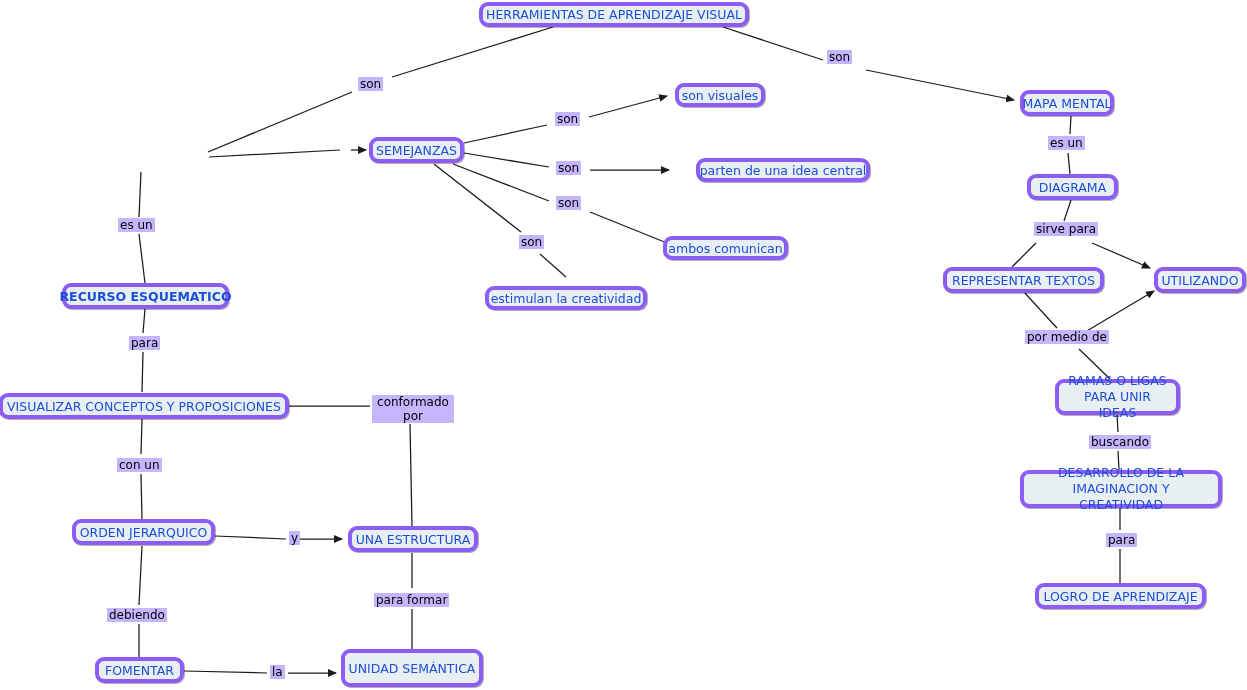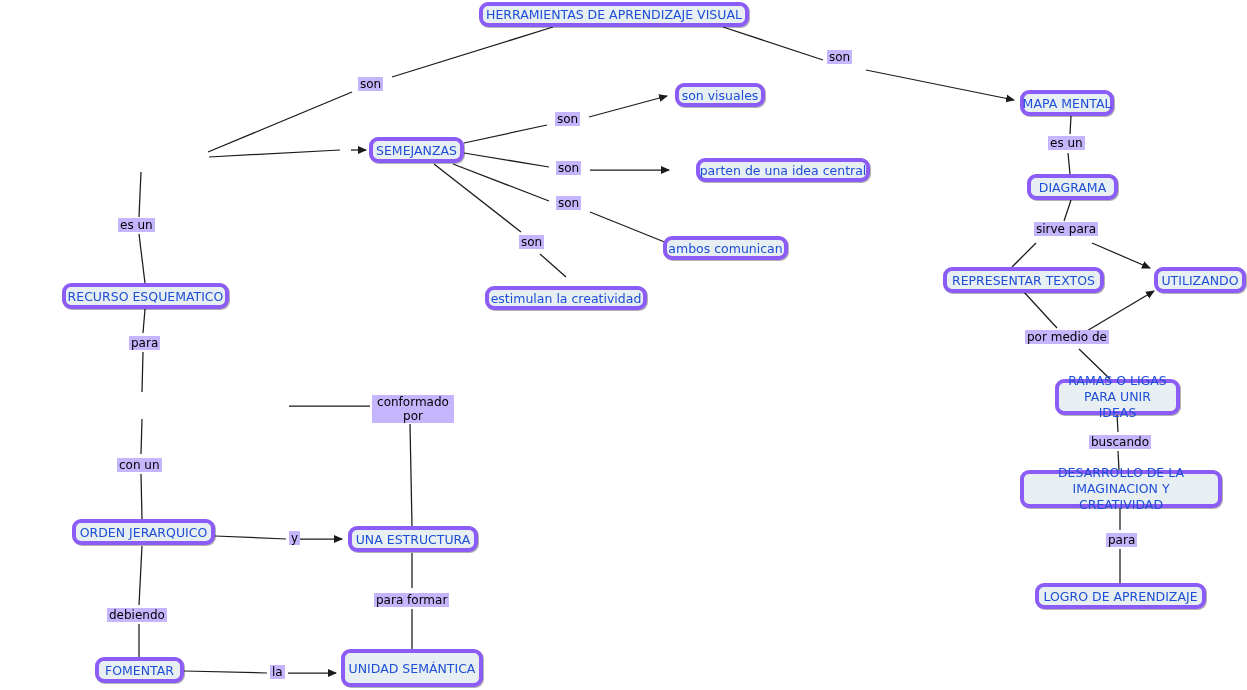"RECURSO ESQUEMATICO" div.node { font-weight: none -> bold }
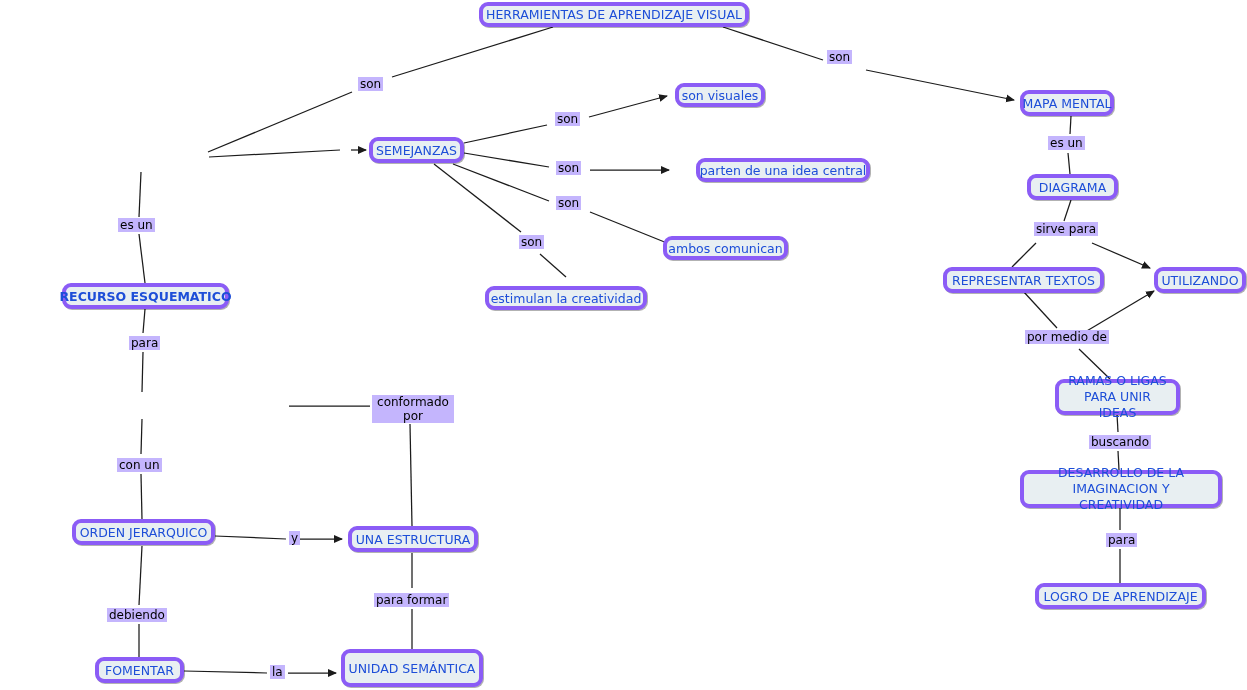"VISUALIZAR CONCEPTOS Y PROPOSICIONES" div.node { html: none -> <div> <span>VISUALIZAR CONCEPTOS Y PROPOSICIONES</span> </div> }
